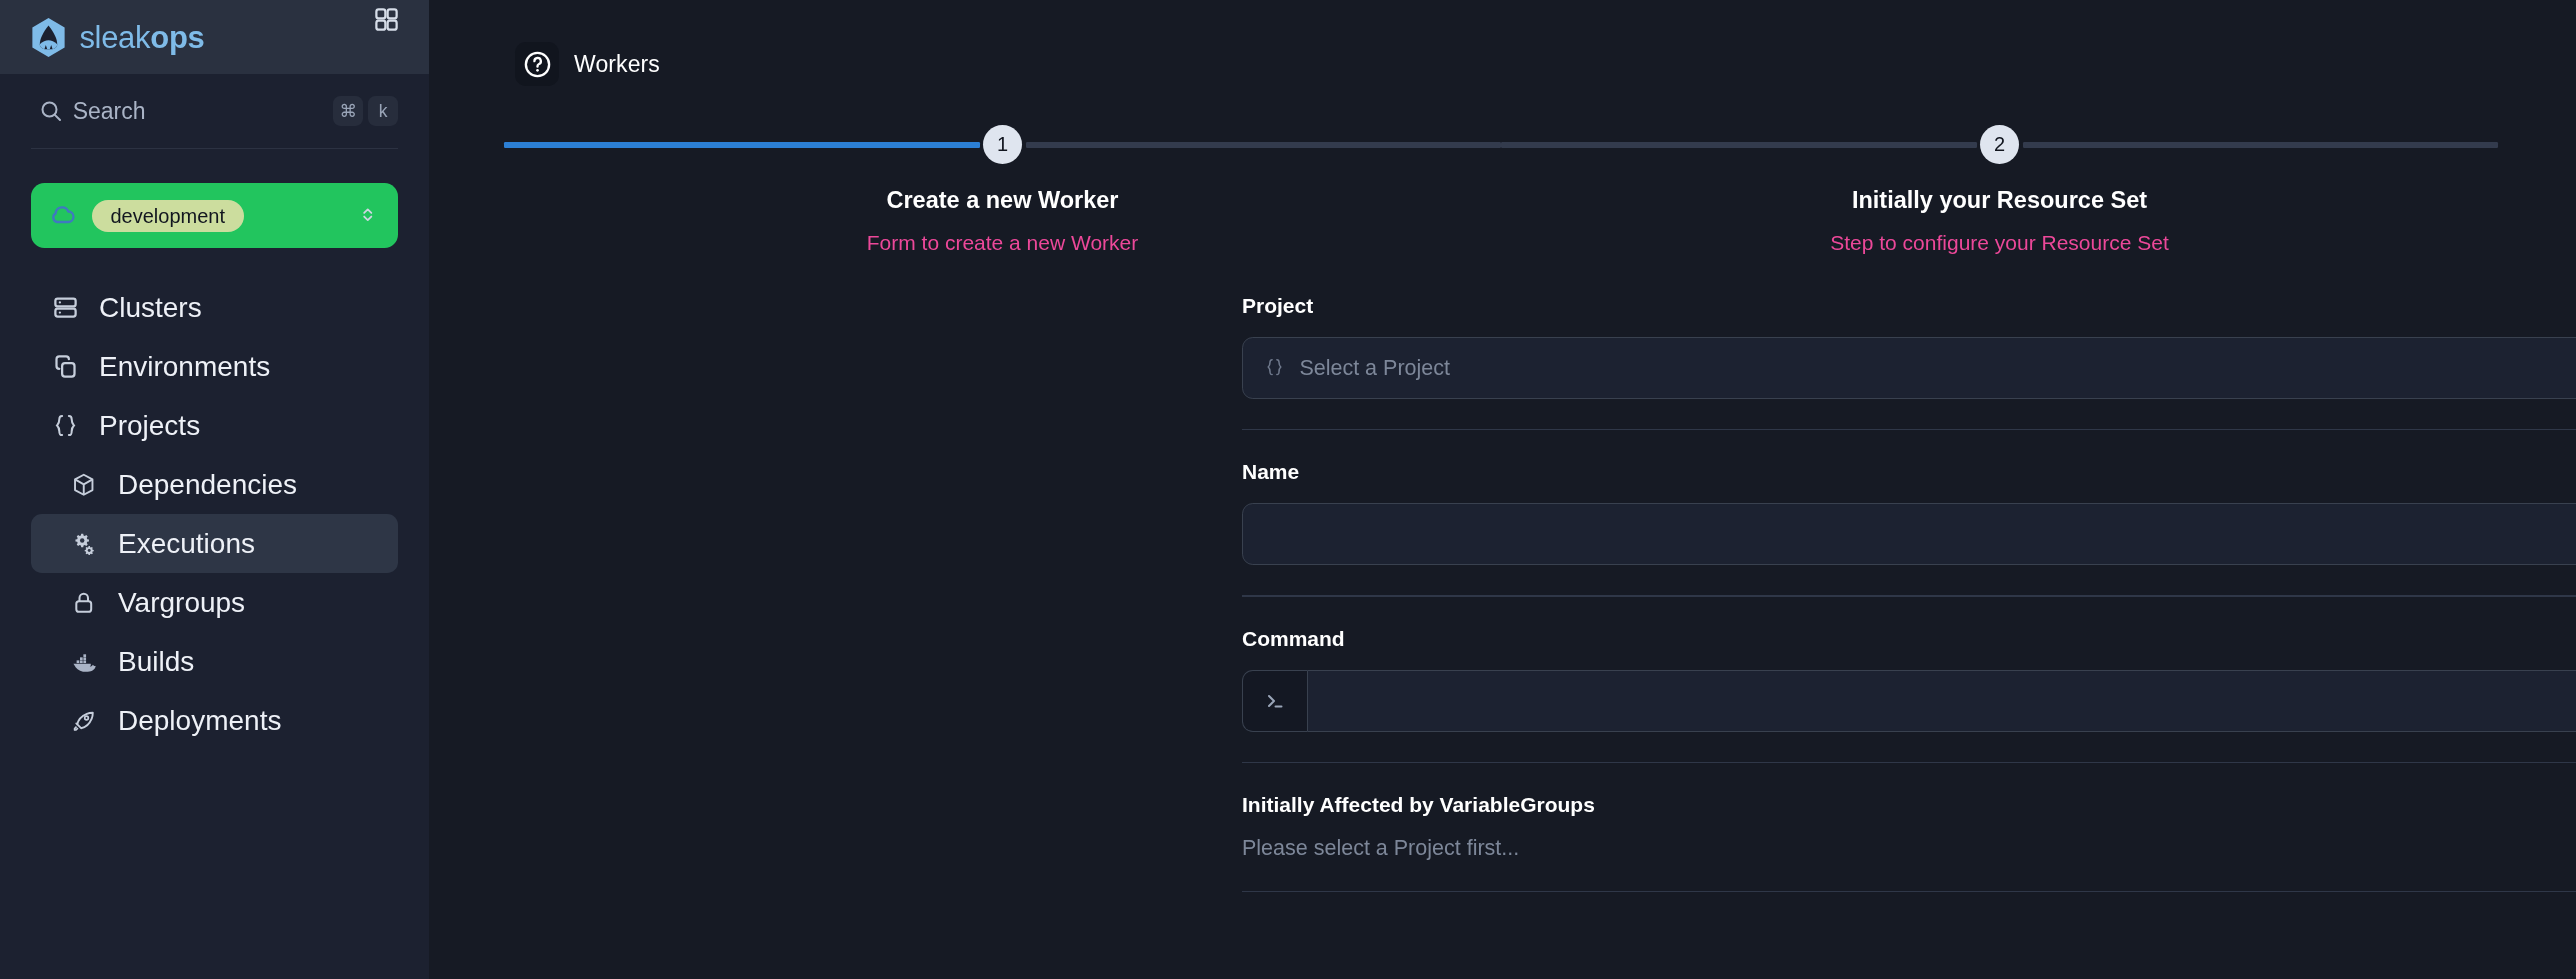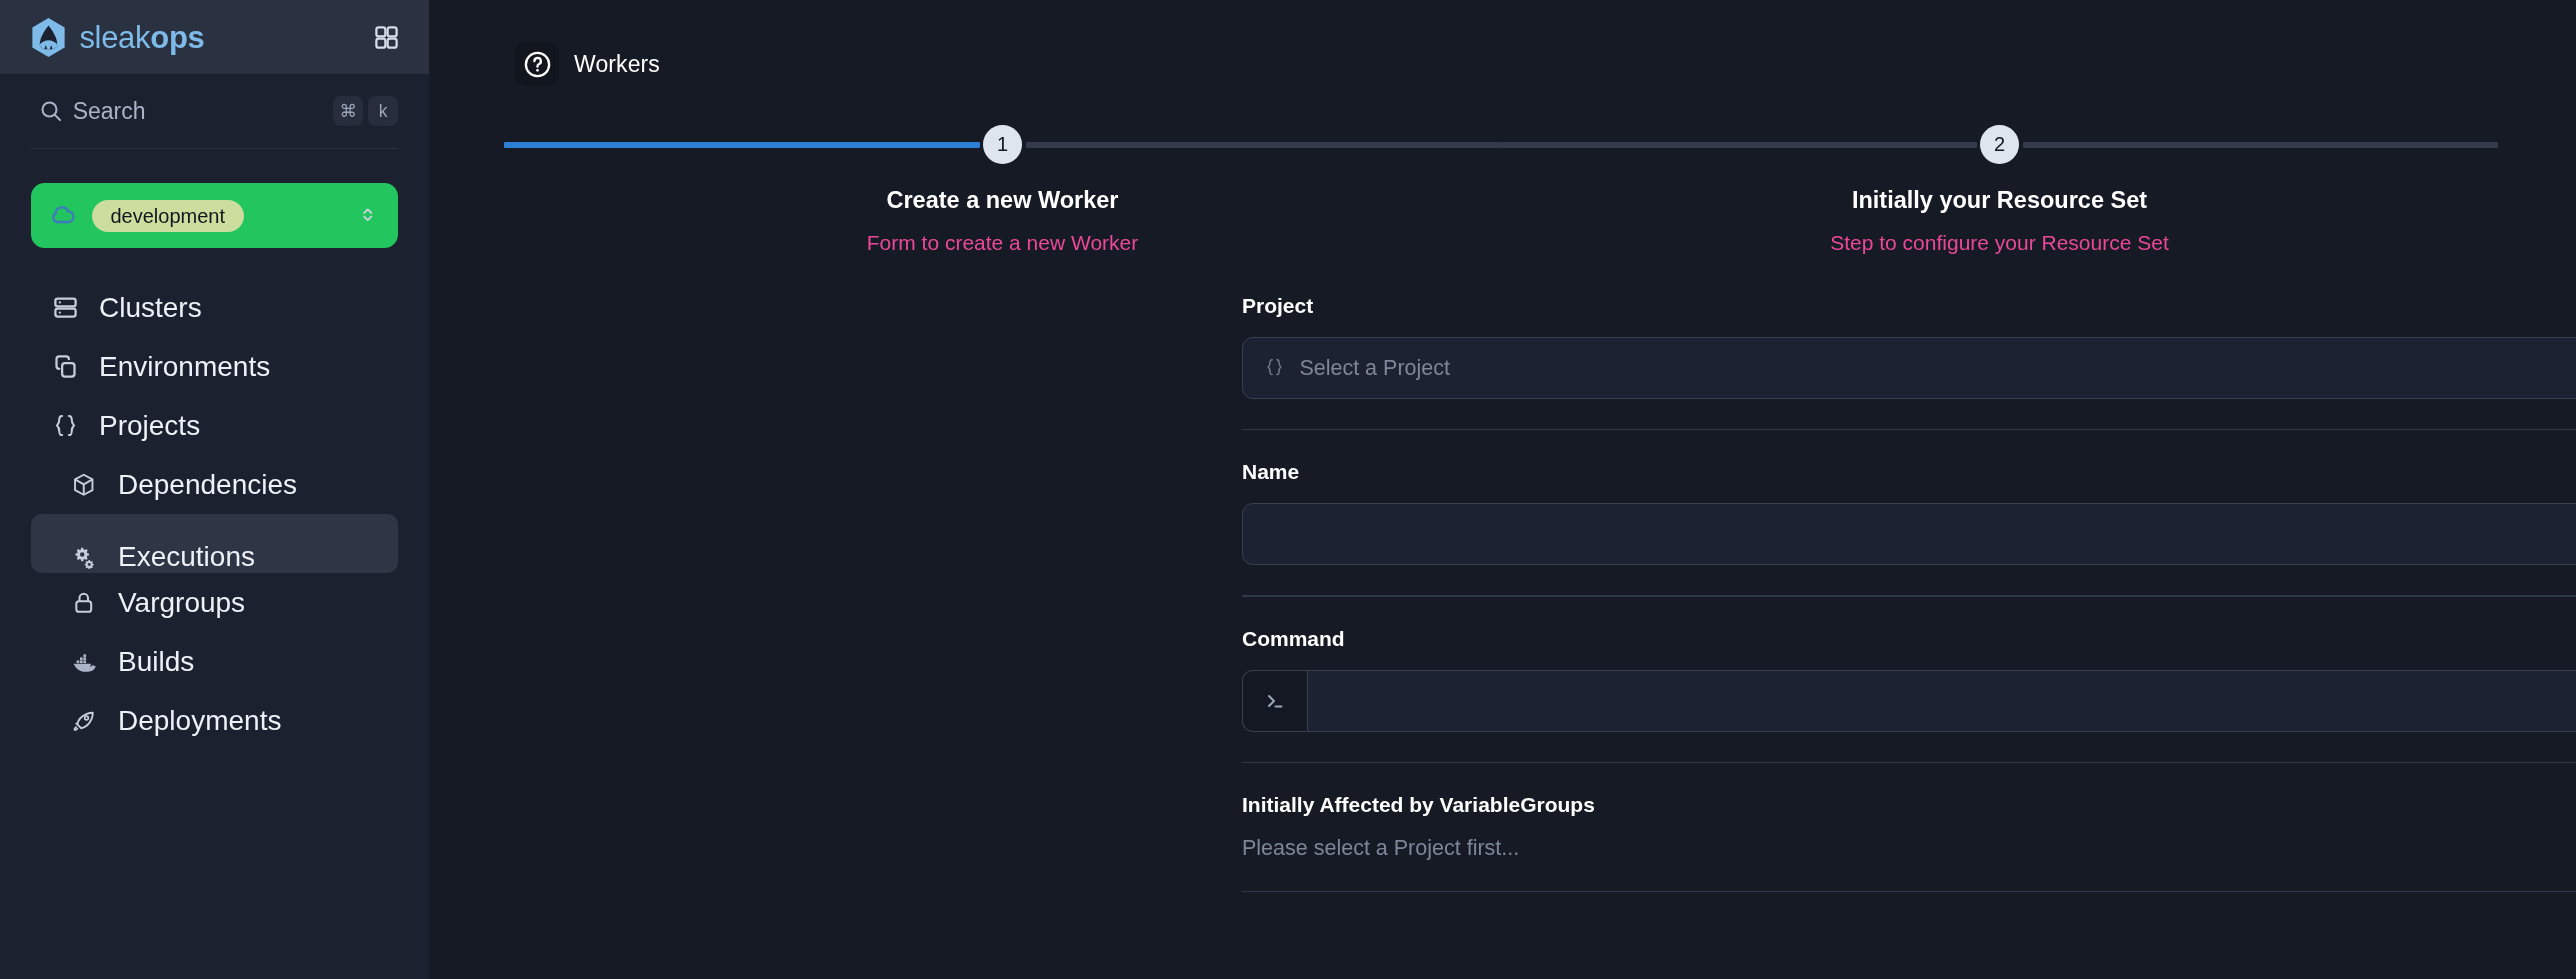"sleakops" .brand-bar { align-items: center -> none }
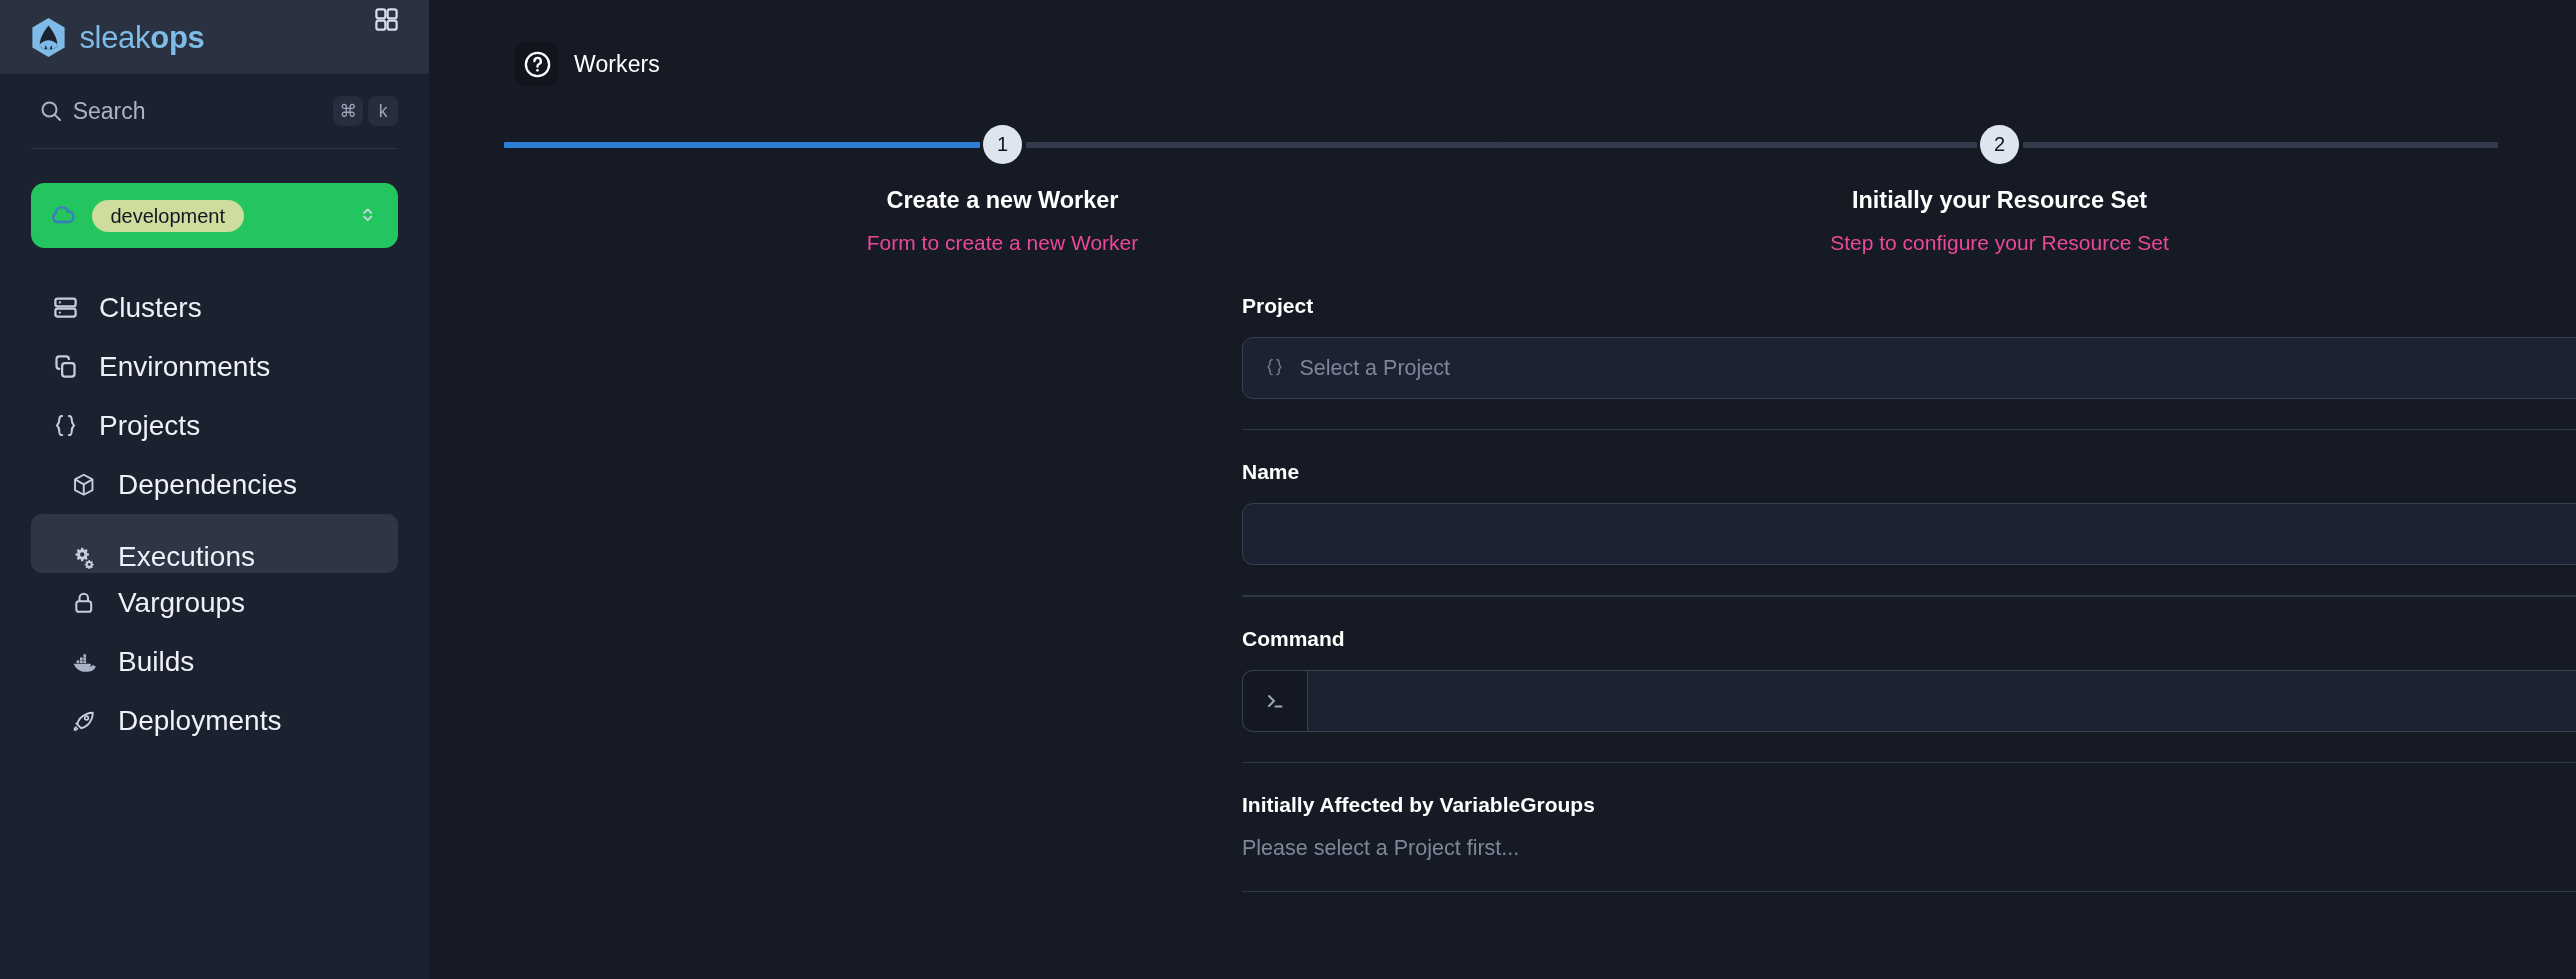"Executions" .nav-item.active { align-items: flex-end -> none }
